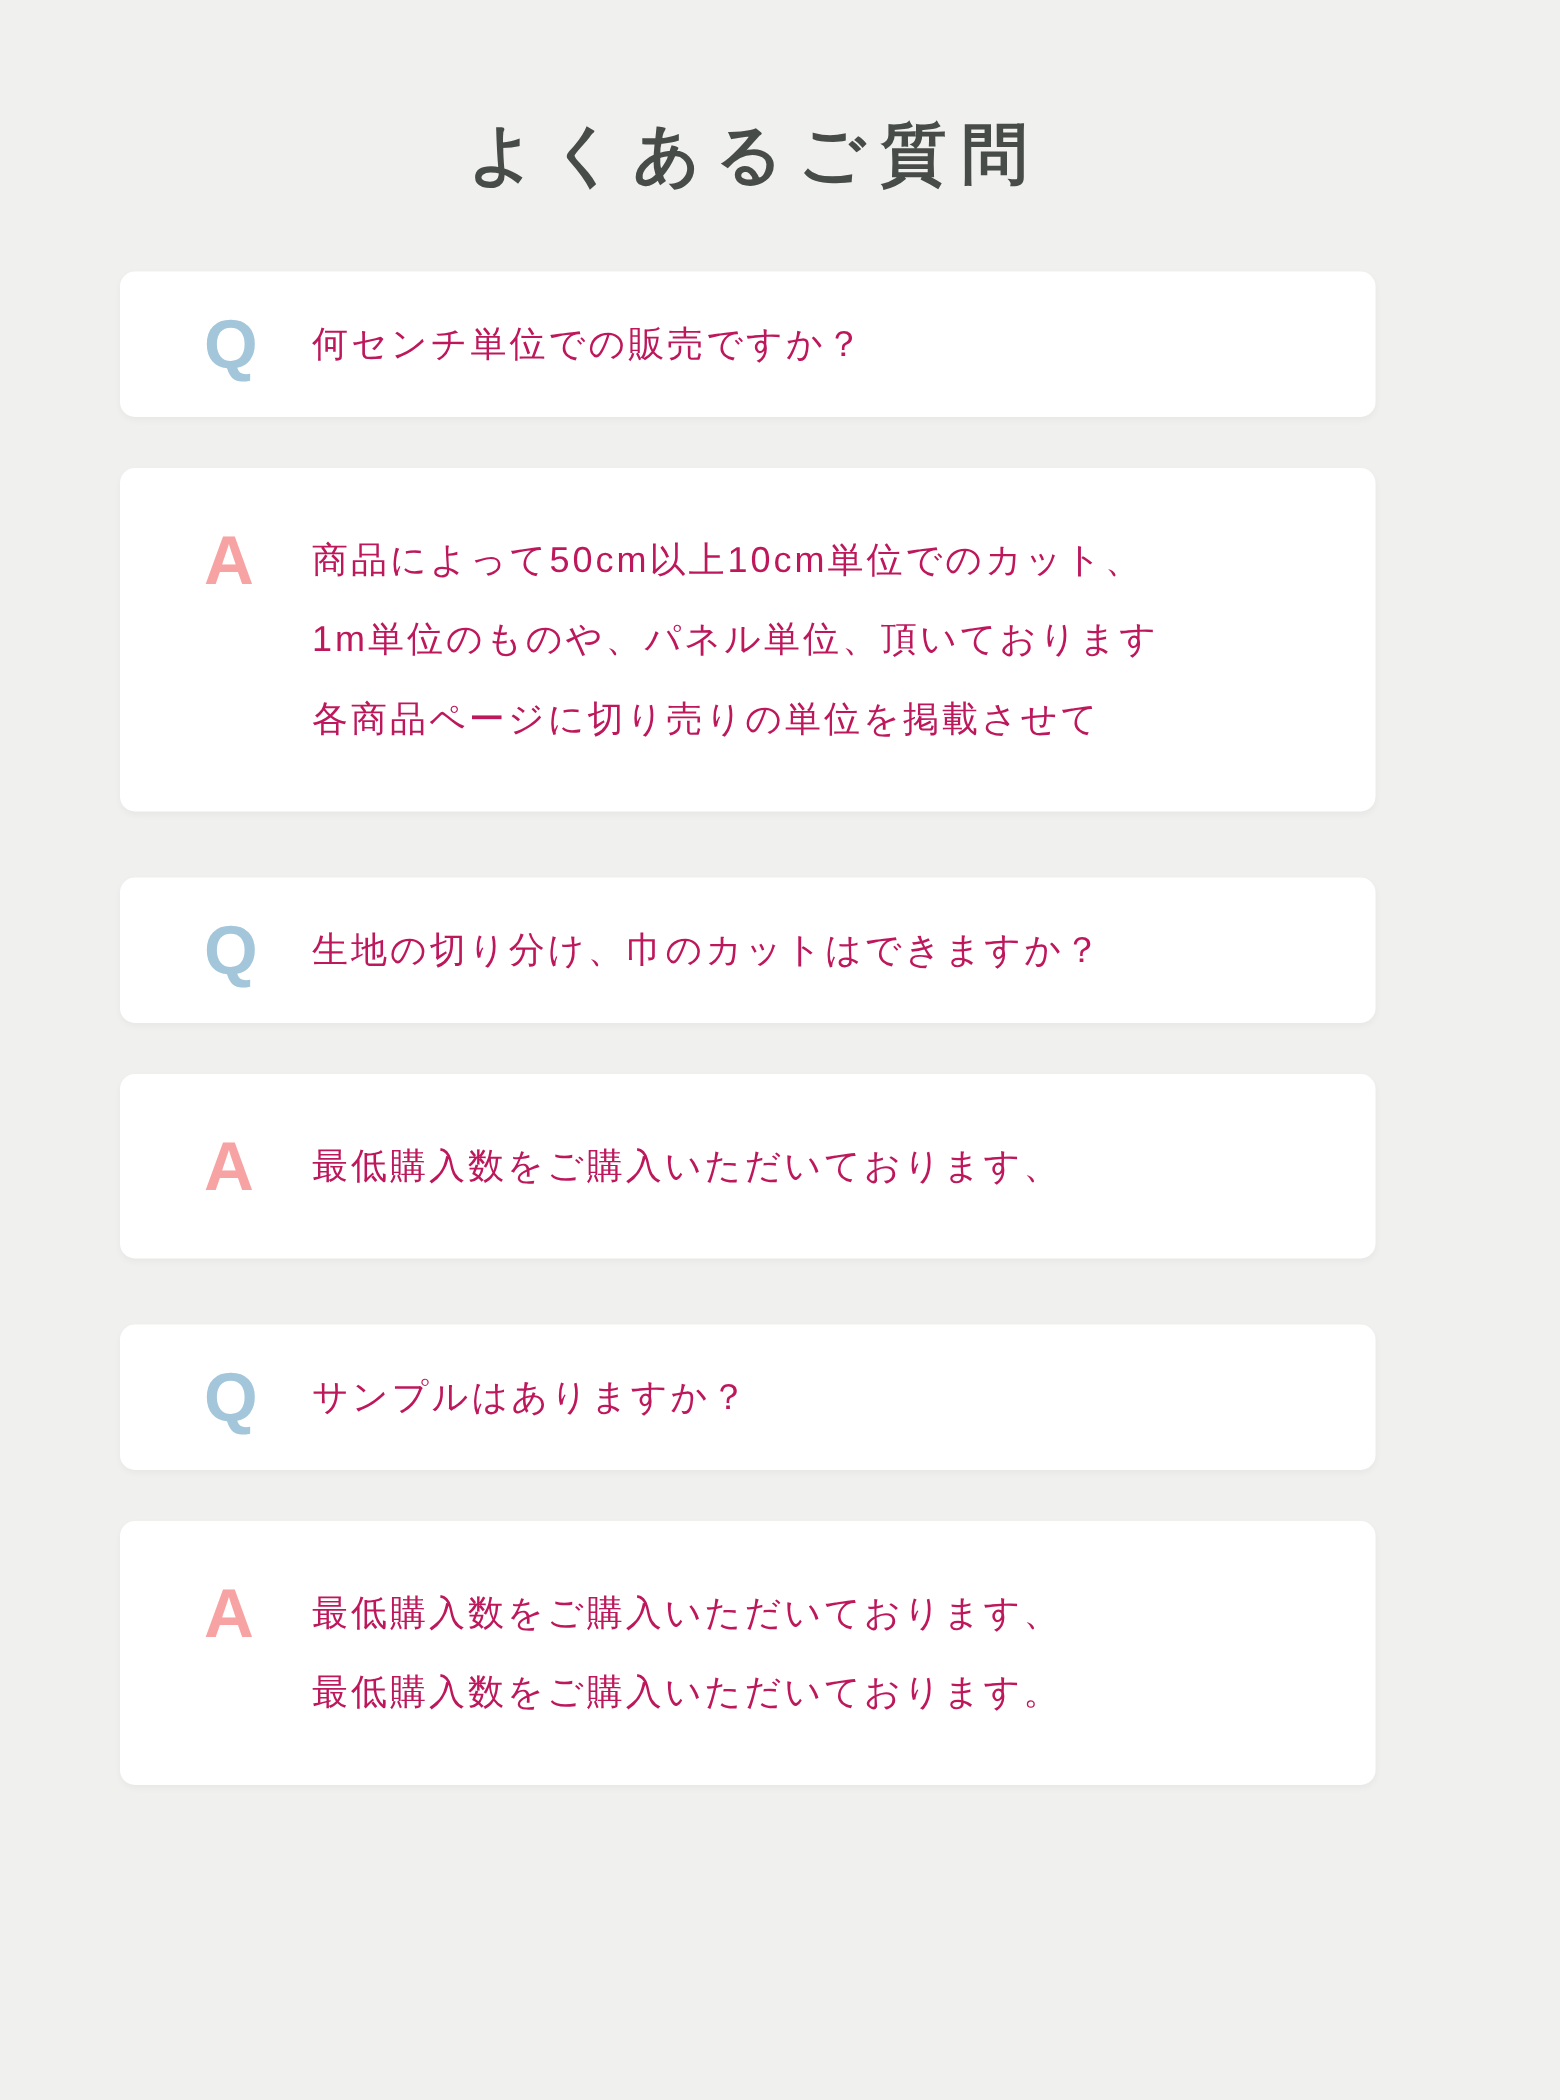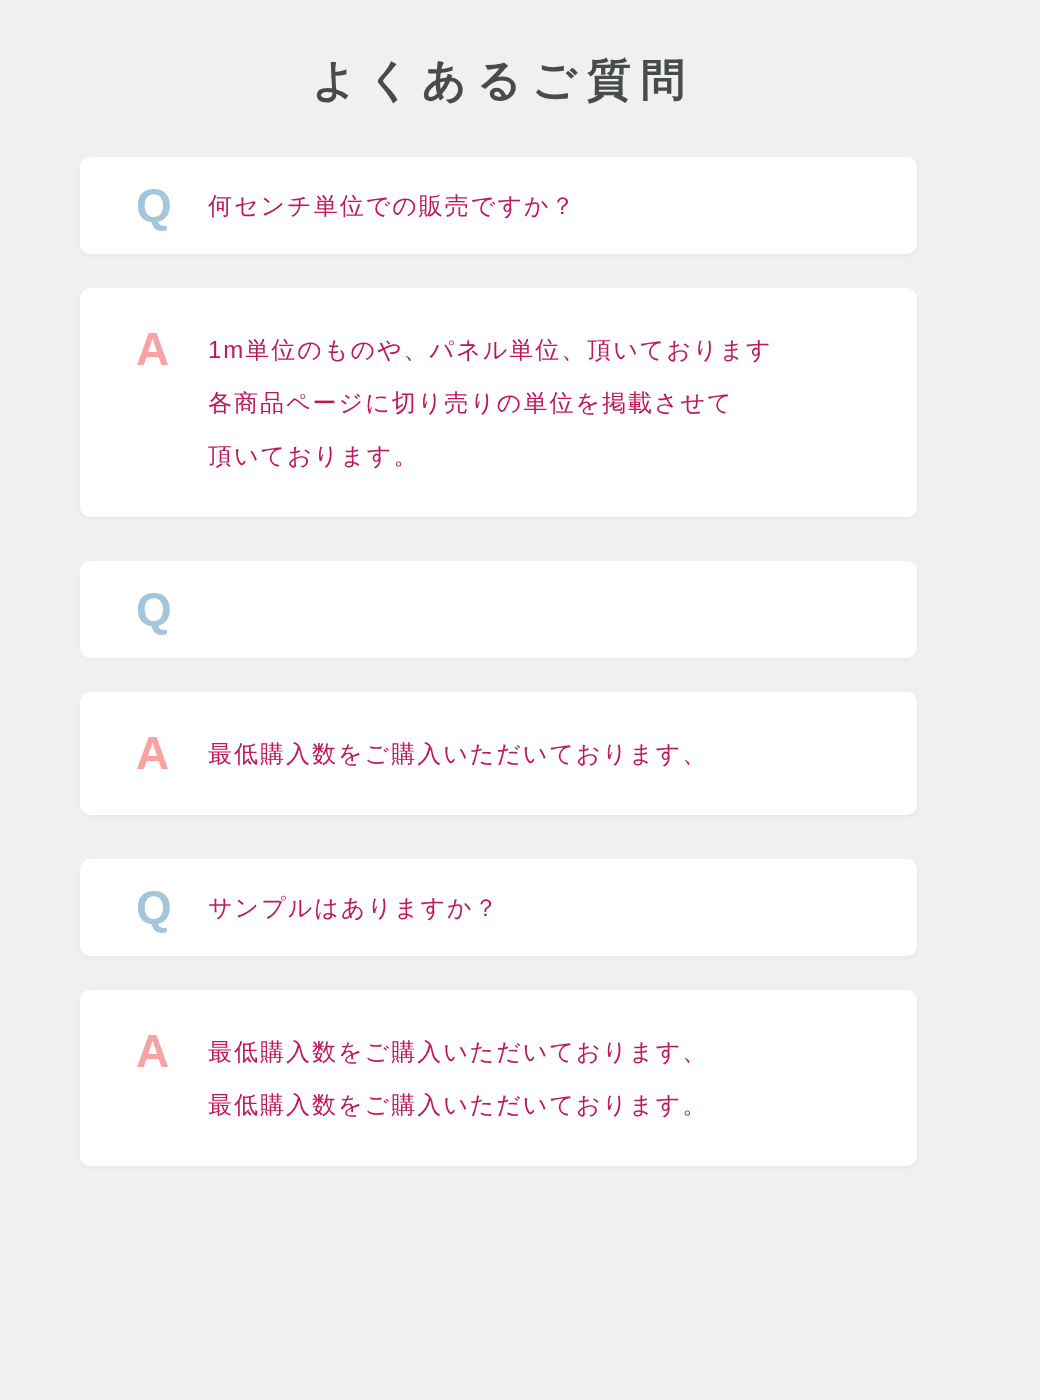"よくあるご質問" .page { padding: 54px 80px 75px 80px -> 78px 80px 75px 80px }
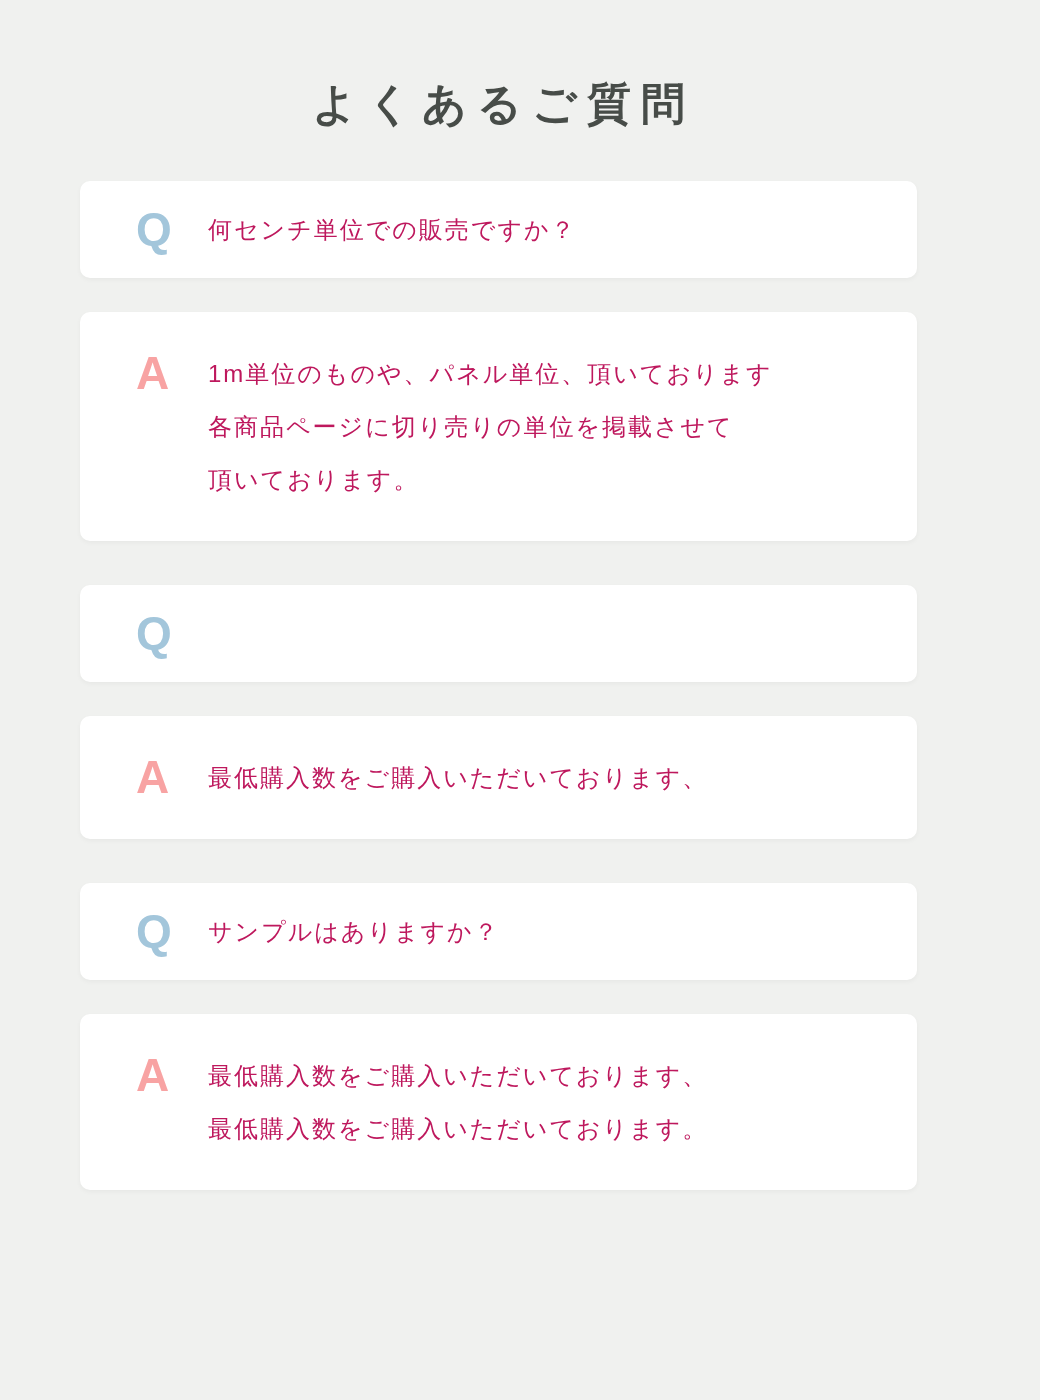"商品によって50cm以上10cm単位でのカット、" span.line { html: none -> <span>商品によって50cm以上10cm単位でのカット、</span> }
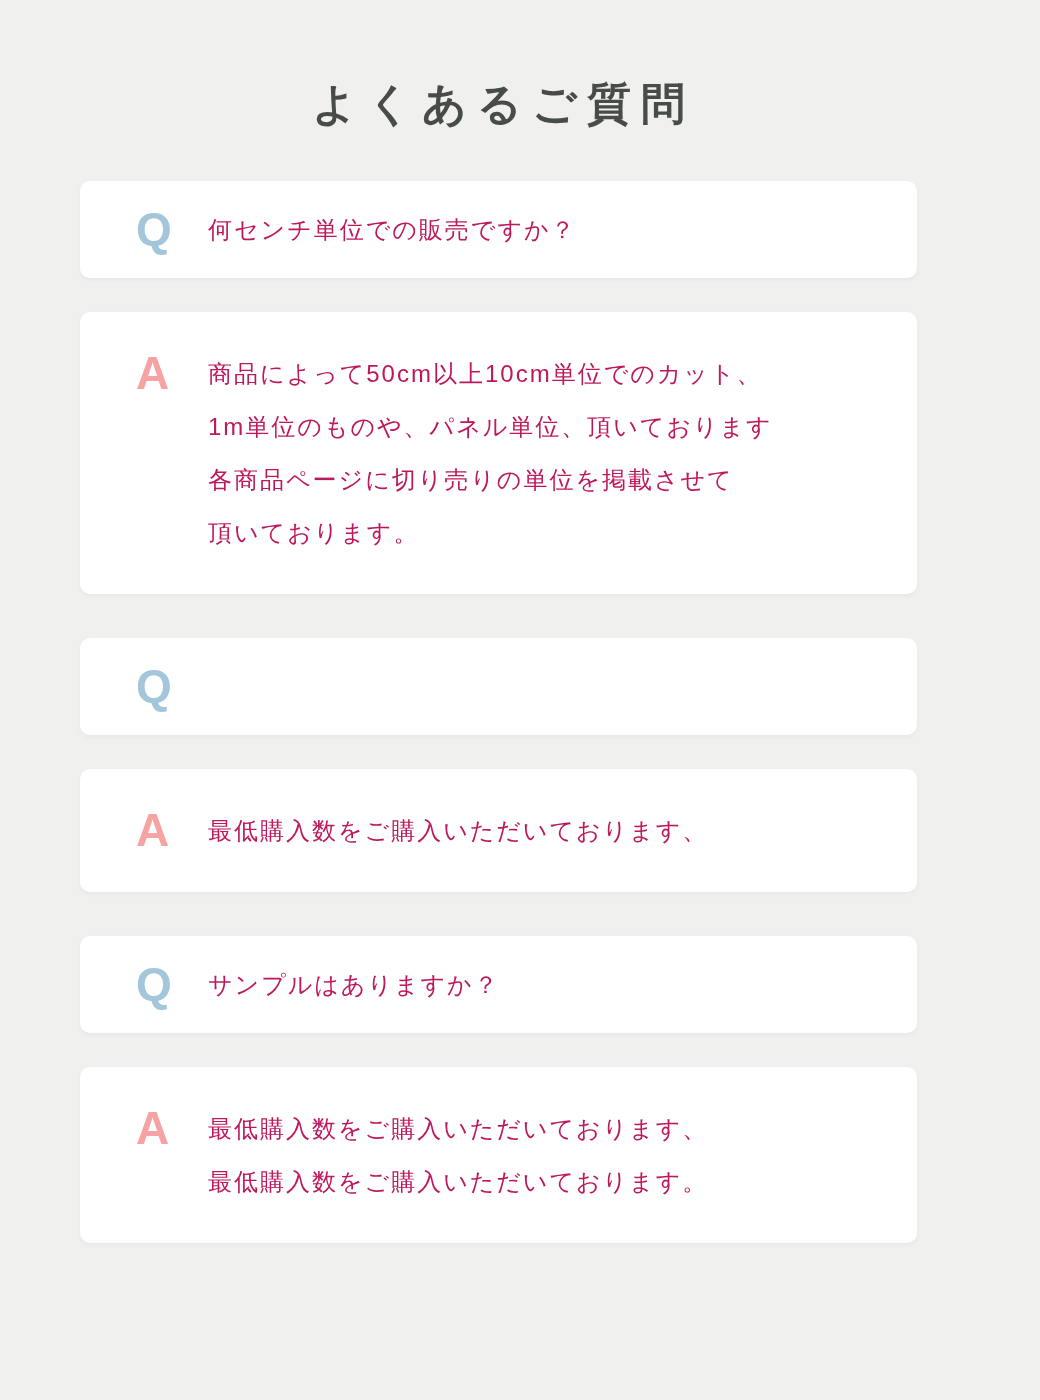"頂いております。" span.line { html: <span>頂いております。</span> -> none }
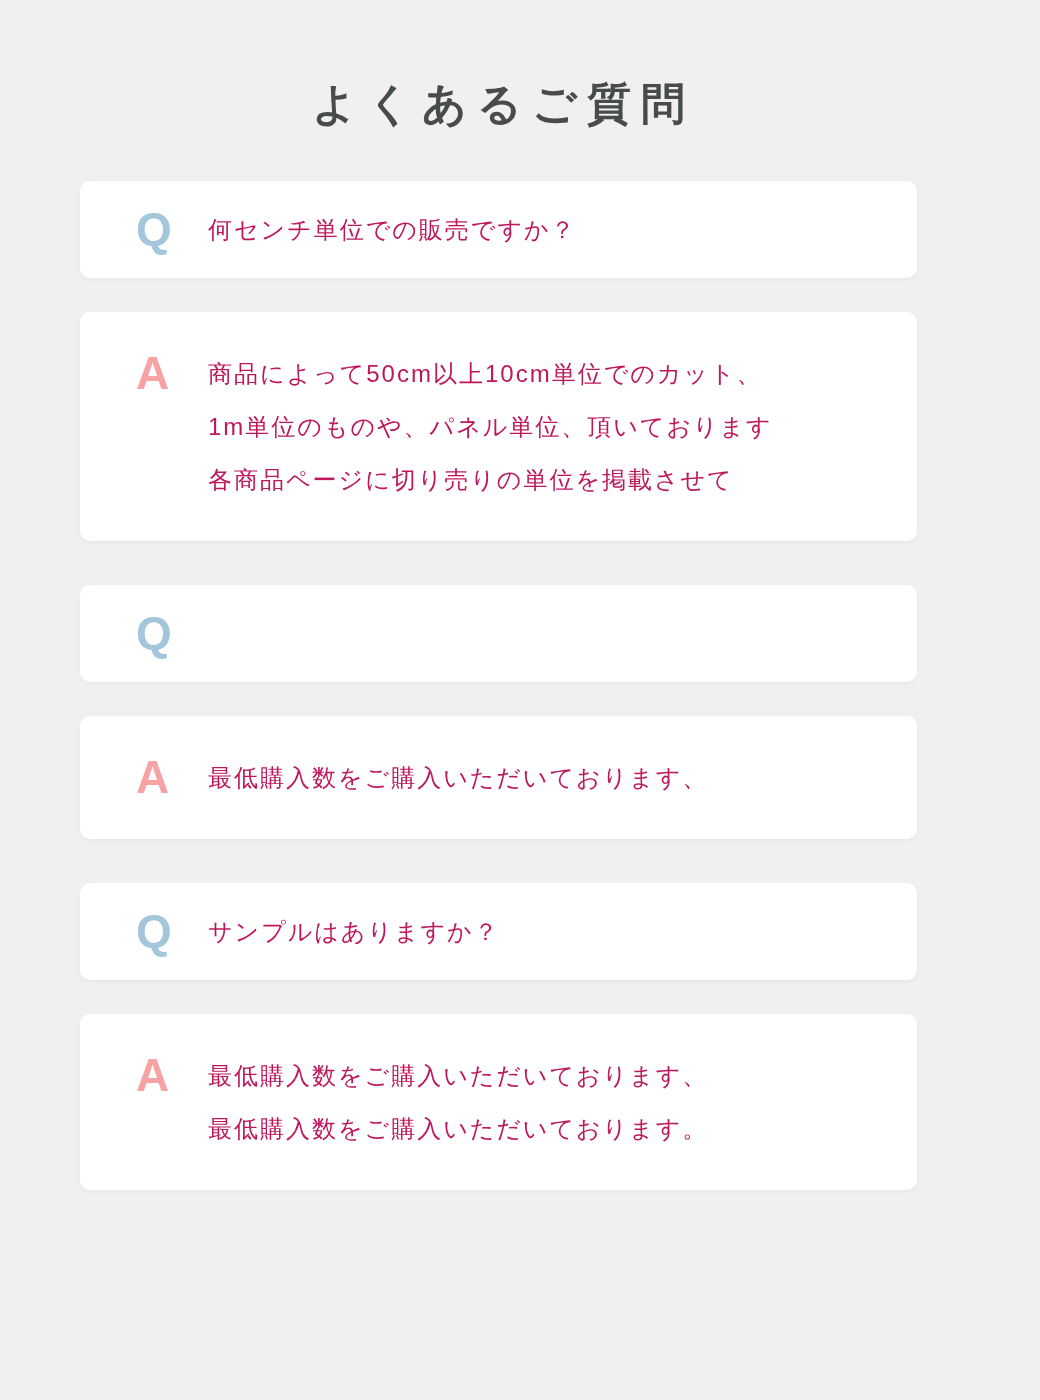"生地の切り分け、巾のカットはできますか？" div.lines { html: none -> <div> <span>生地の切り分け、巾のカットはできますか？</span> </div> }
